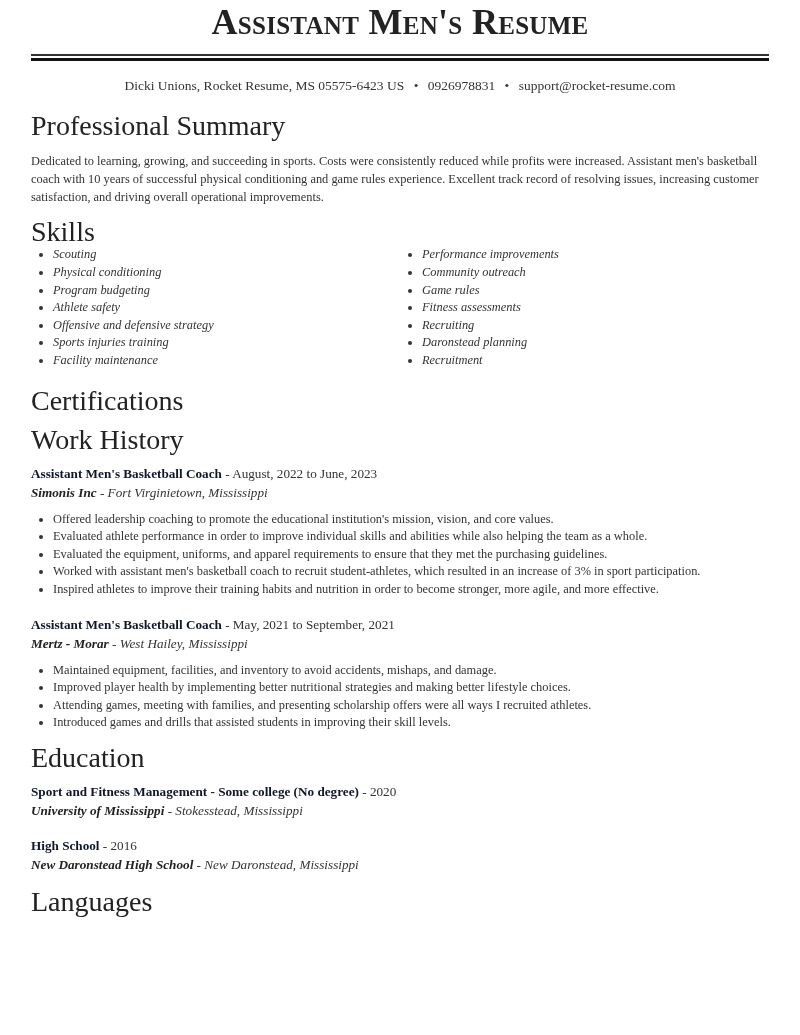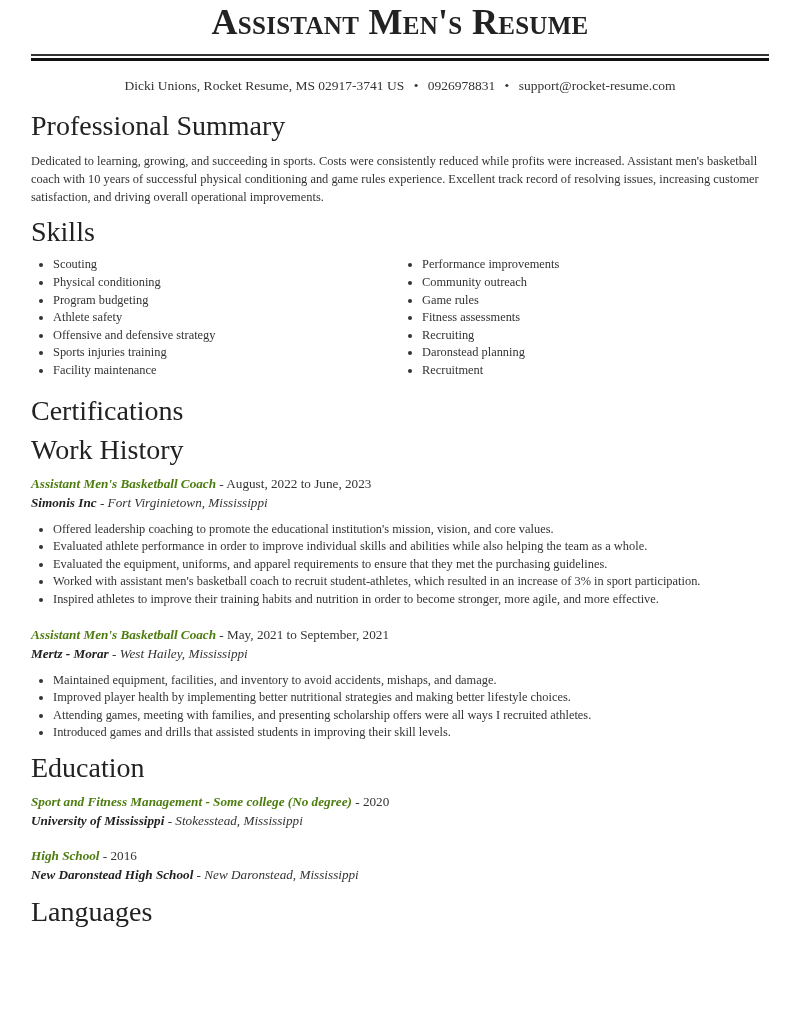"Dicki Unions, Rocket Resume, MS" span { text: 02917-3741 -> 05575-6423 }
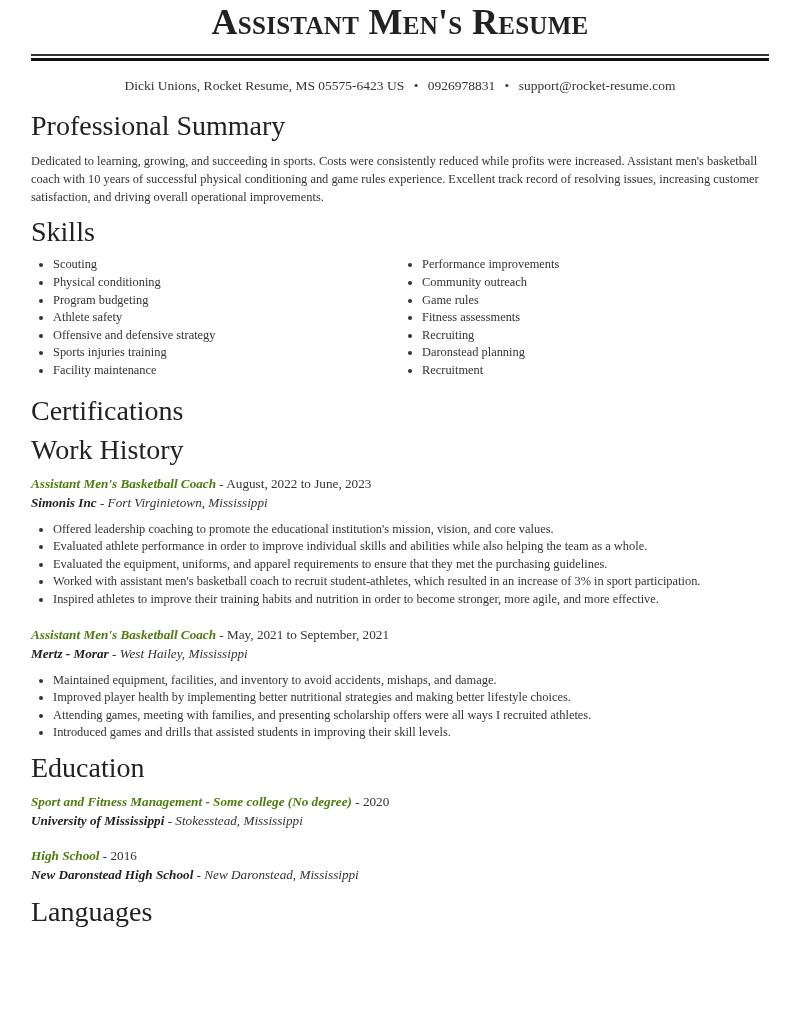"Scouting" .skills-grid { font-style: none -> italic; margin-top: 10px -> 0 }
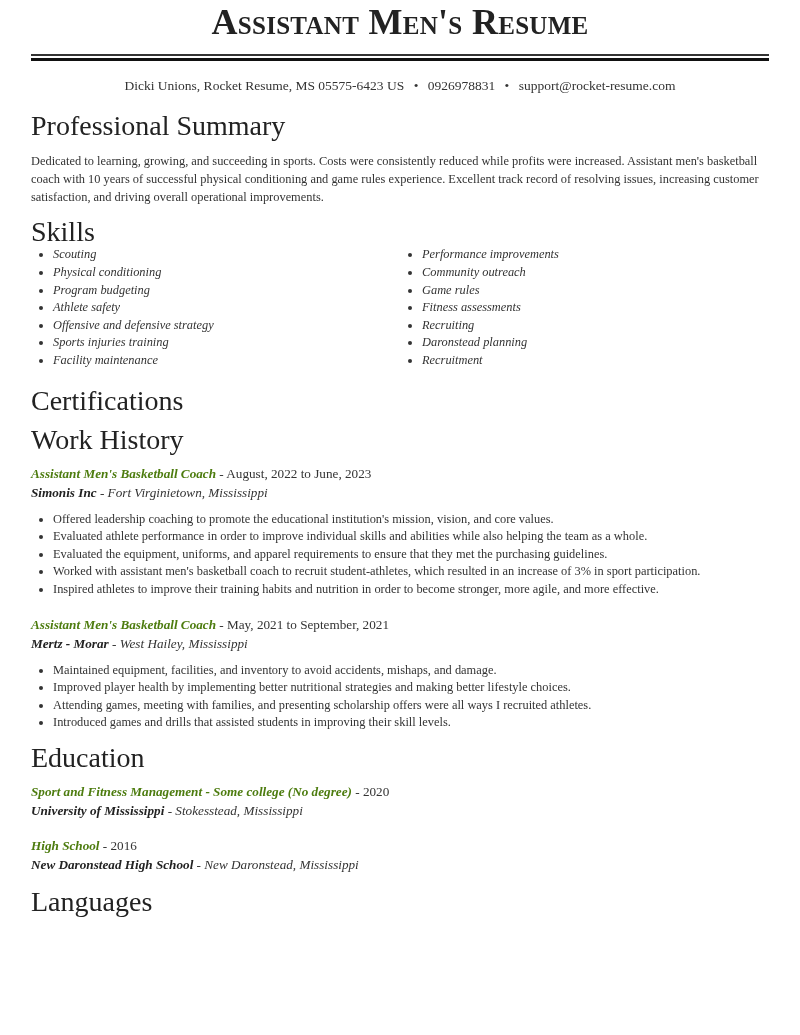"Assistant Men's Basketball Coach" .job-head b { color: #4d7c0f -> #0f172a; font-style: italic -> none }
